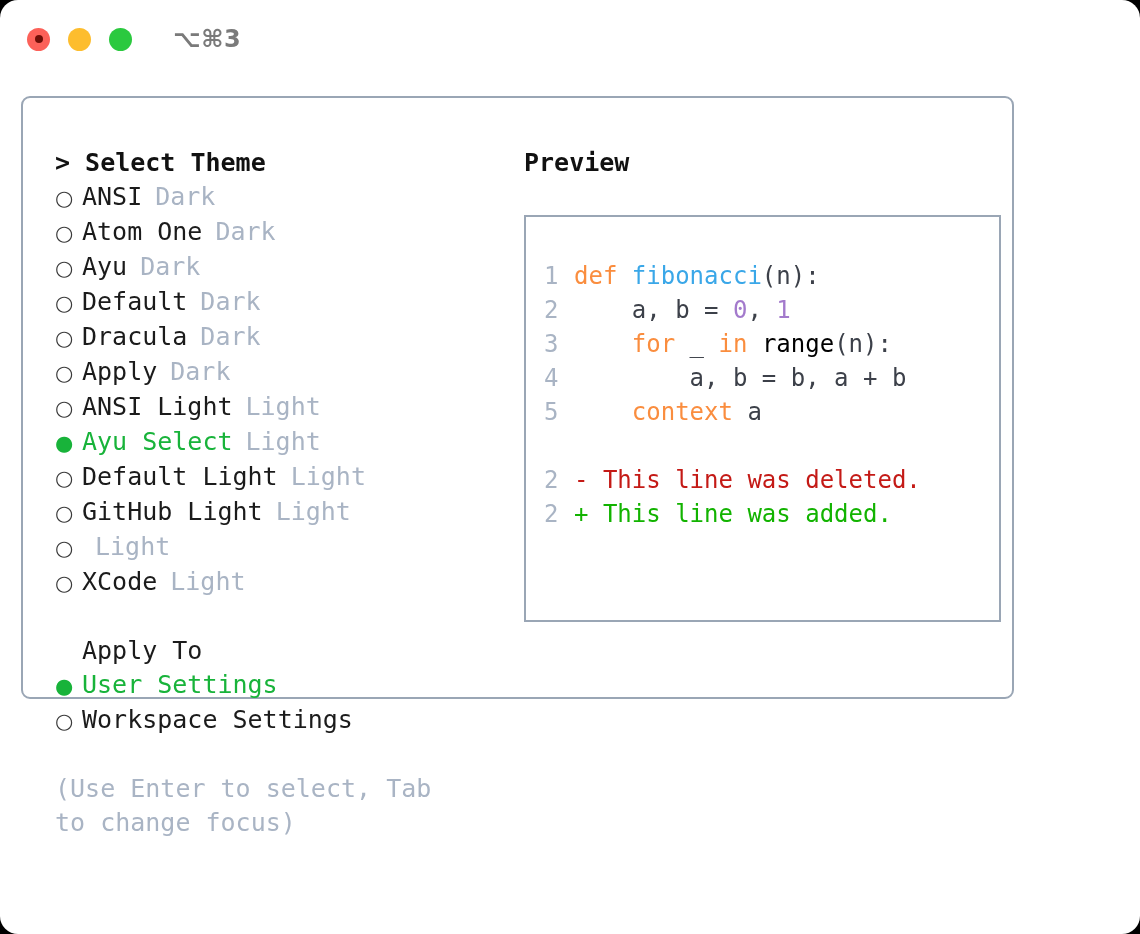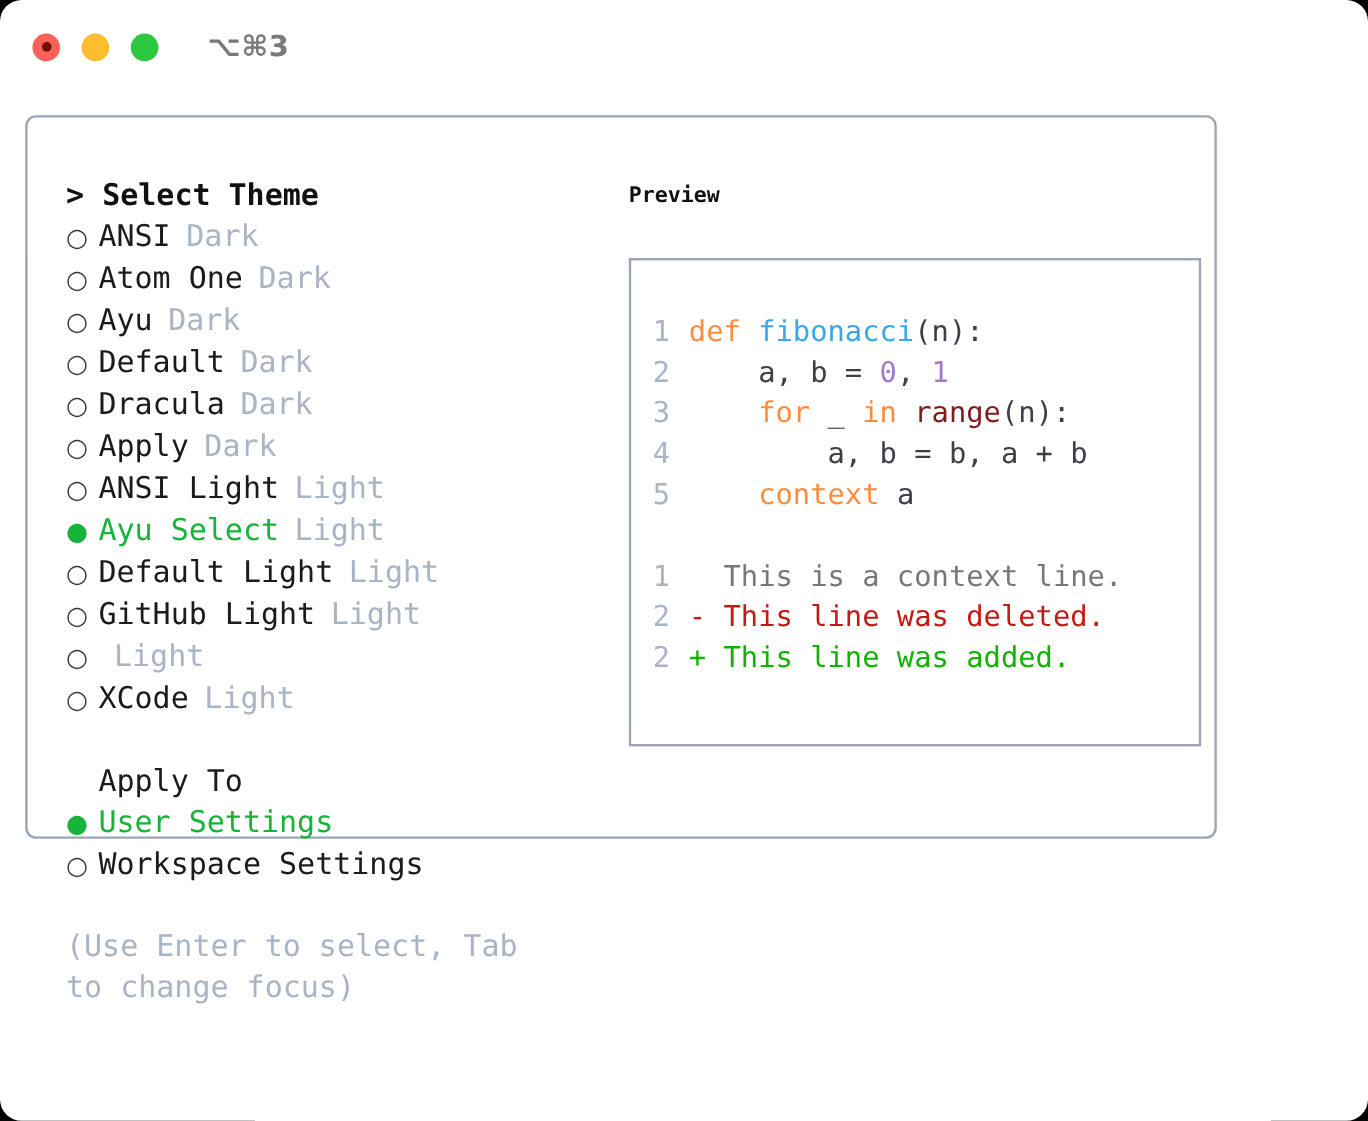"Preview" .preview-title { font-size: 18px -> 25px }
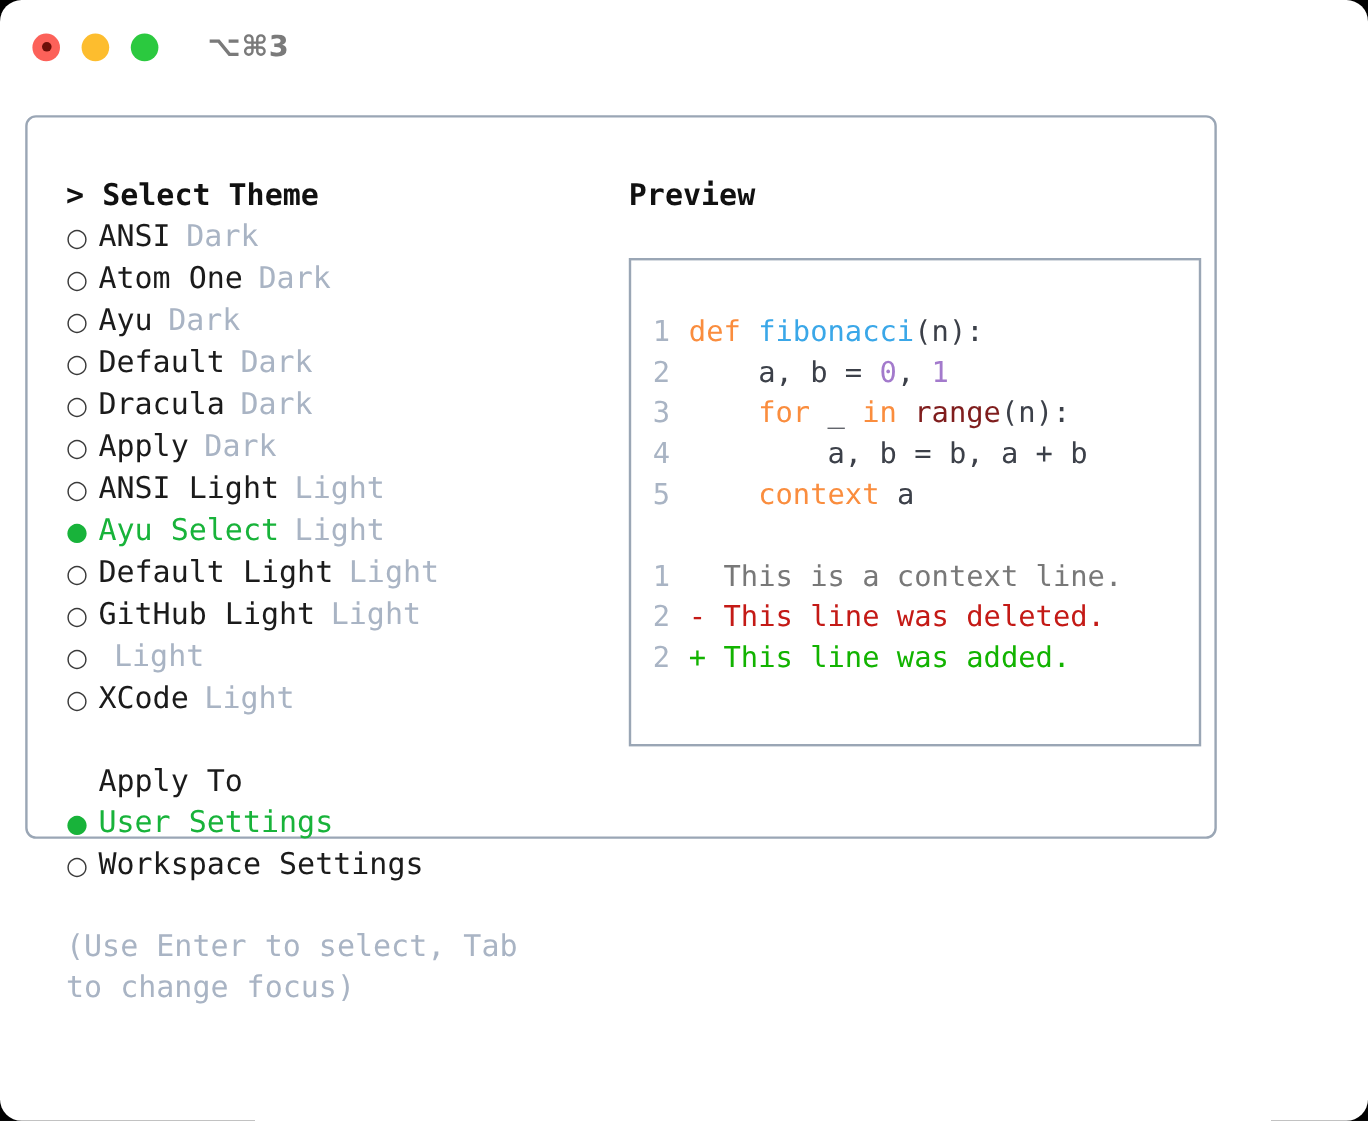"range" .call { color: #7f1d1d -> #000000 }
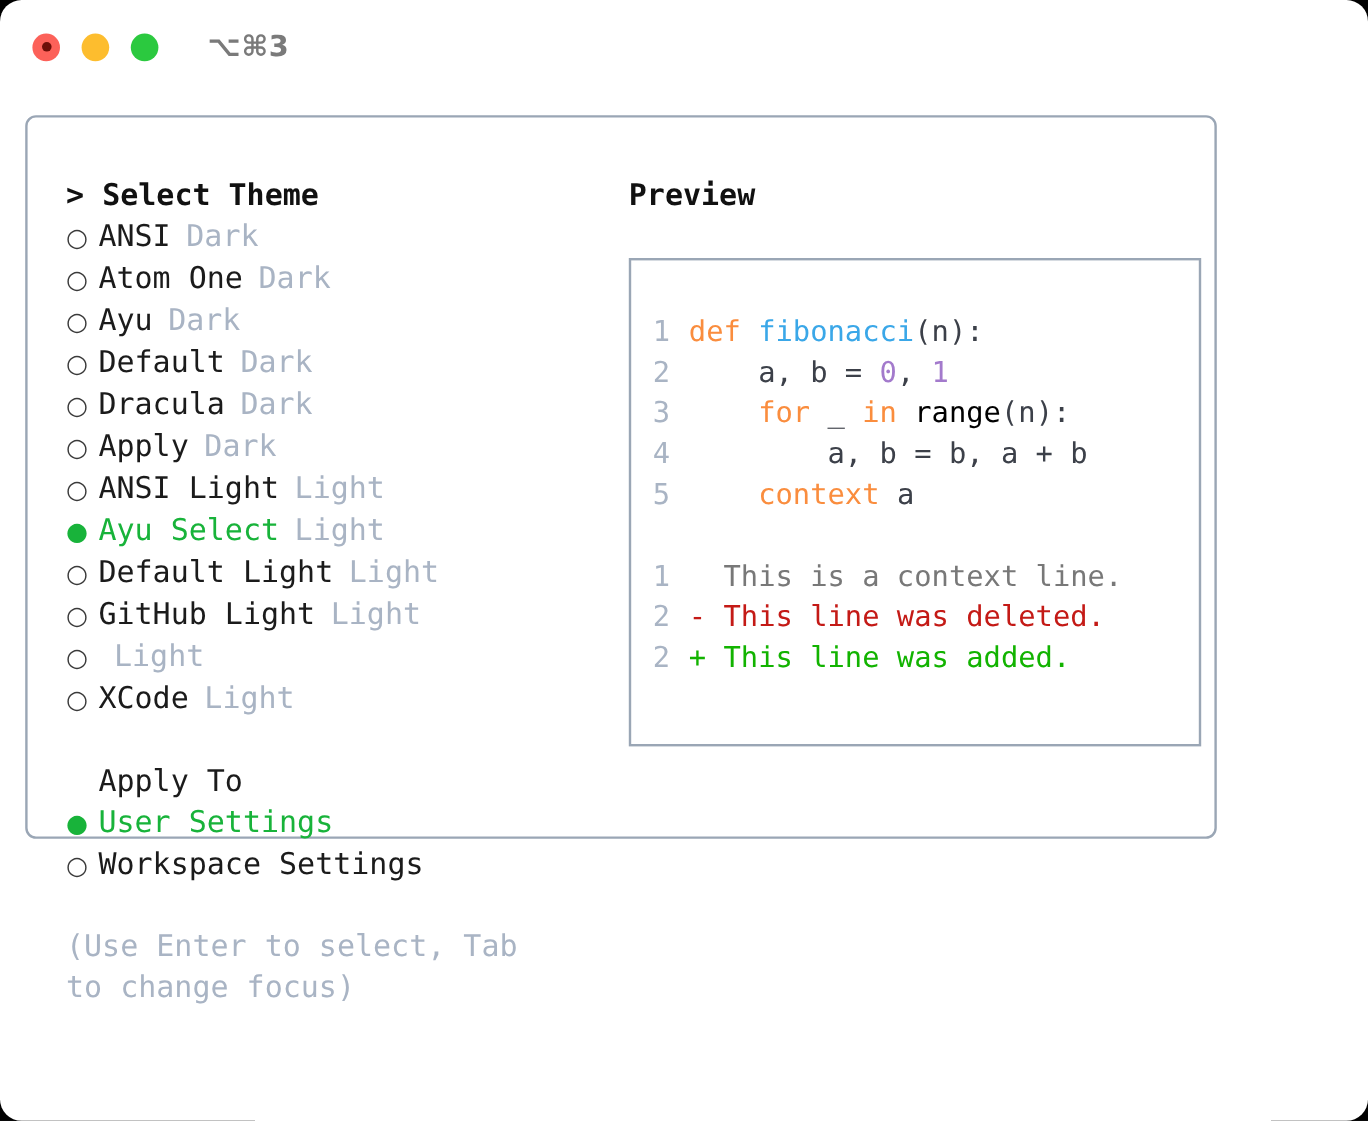"1 This is a context" div.code-line { html: <div><span>1</span><span> </span><span> This is a context line.</span></div> -> none }
